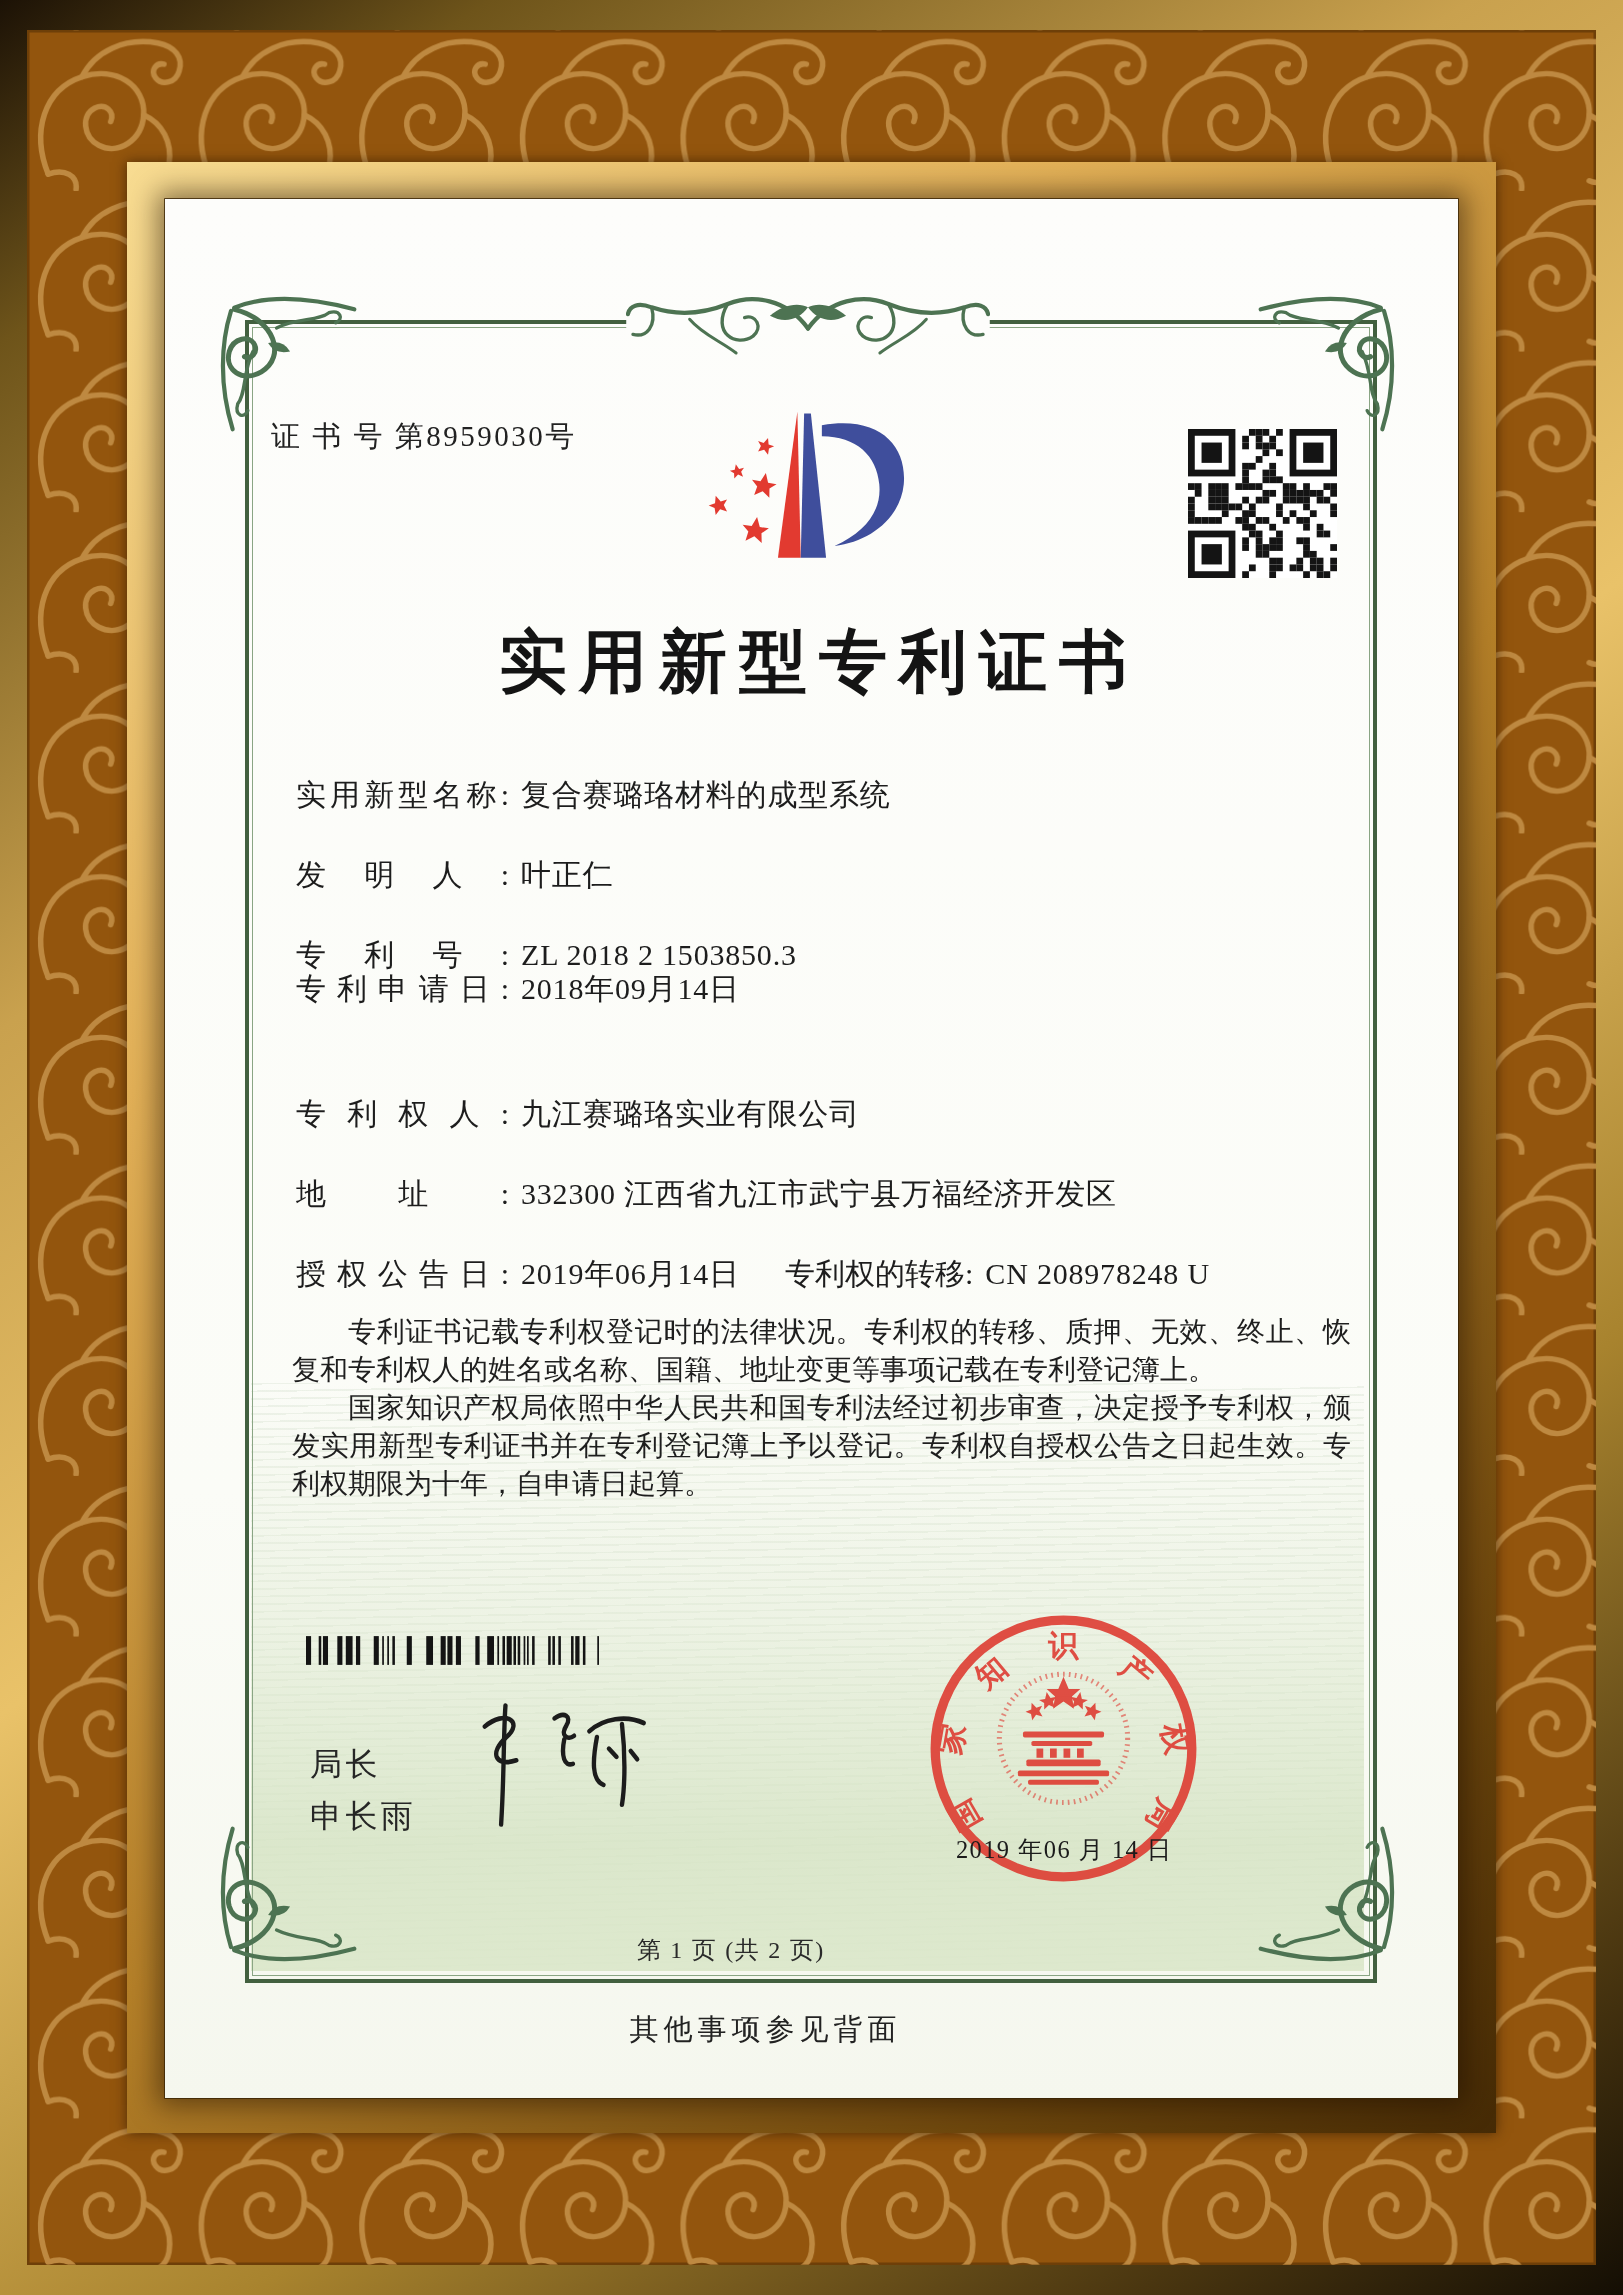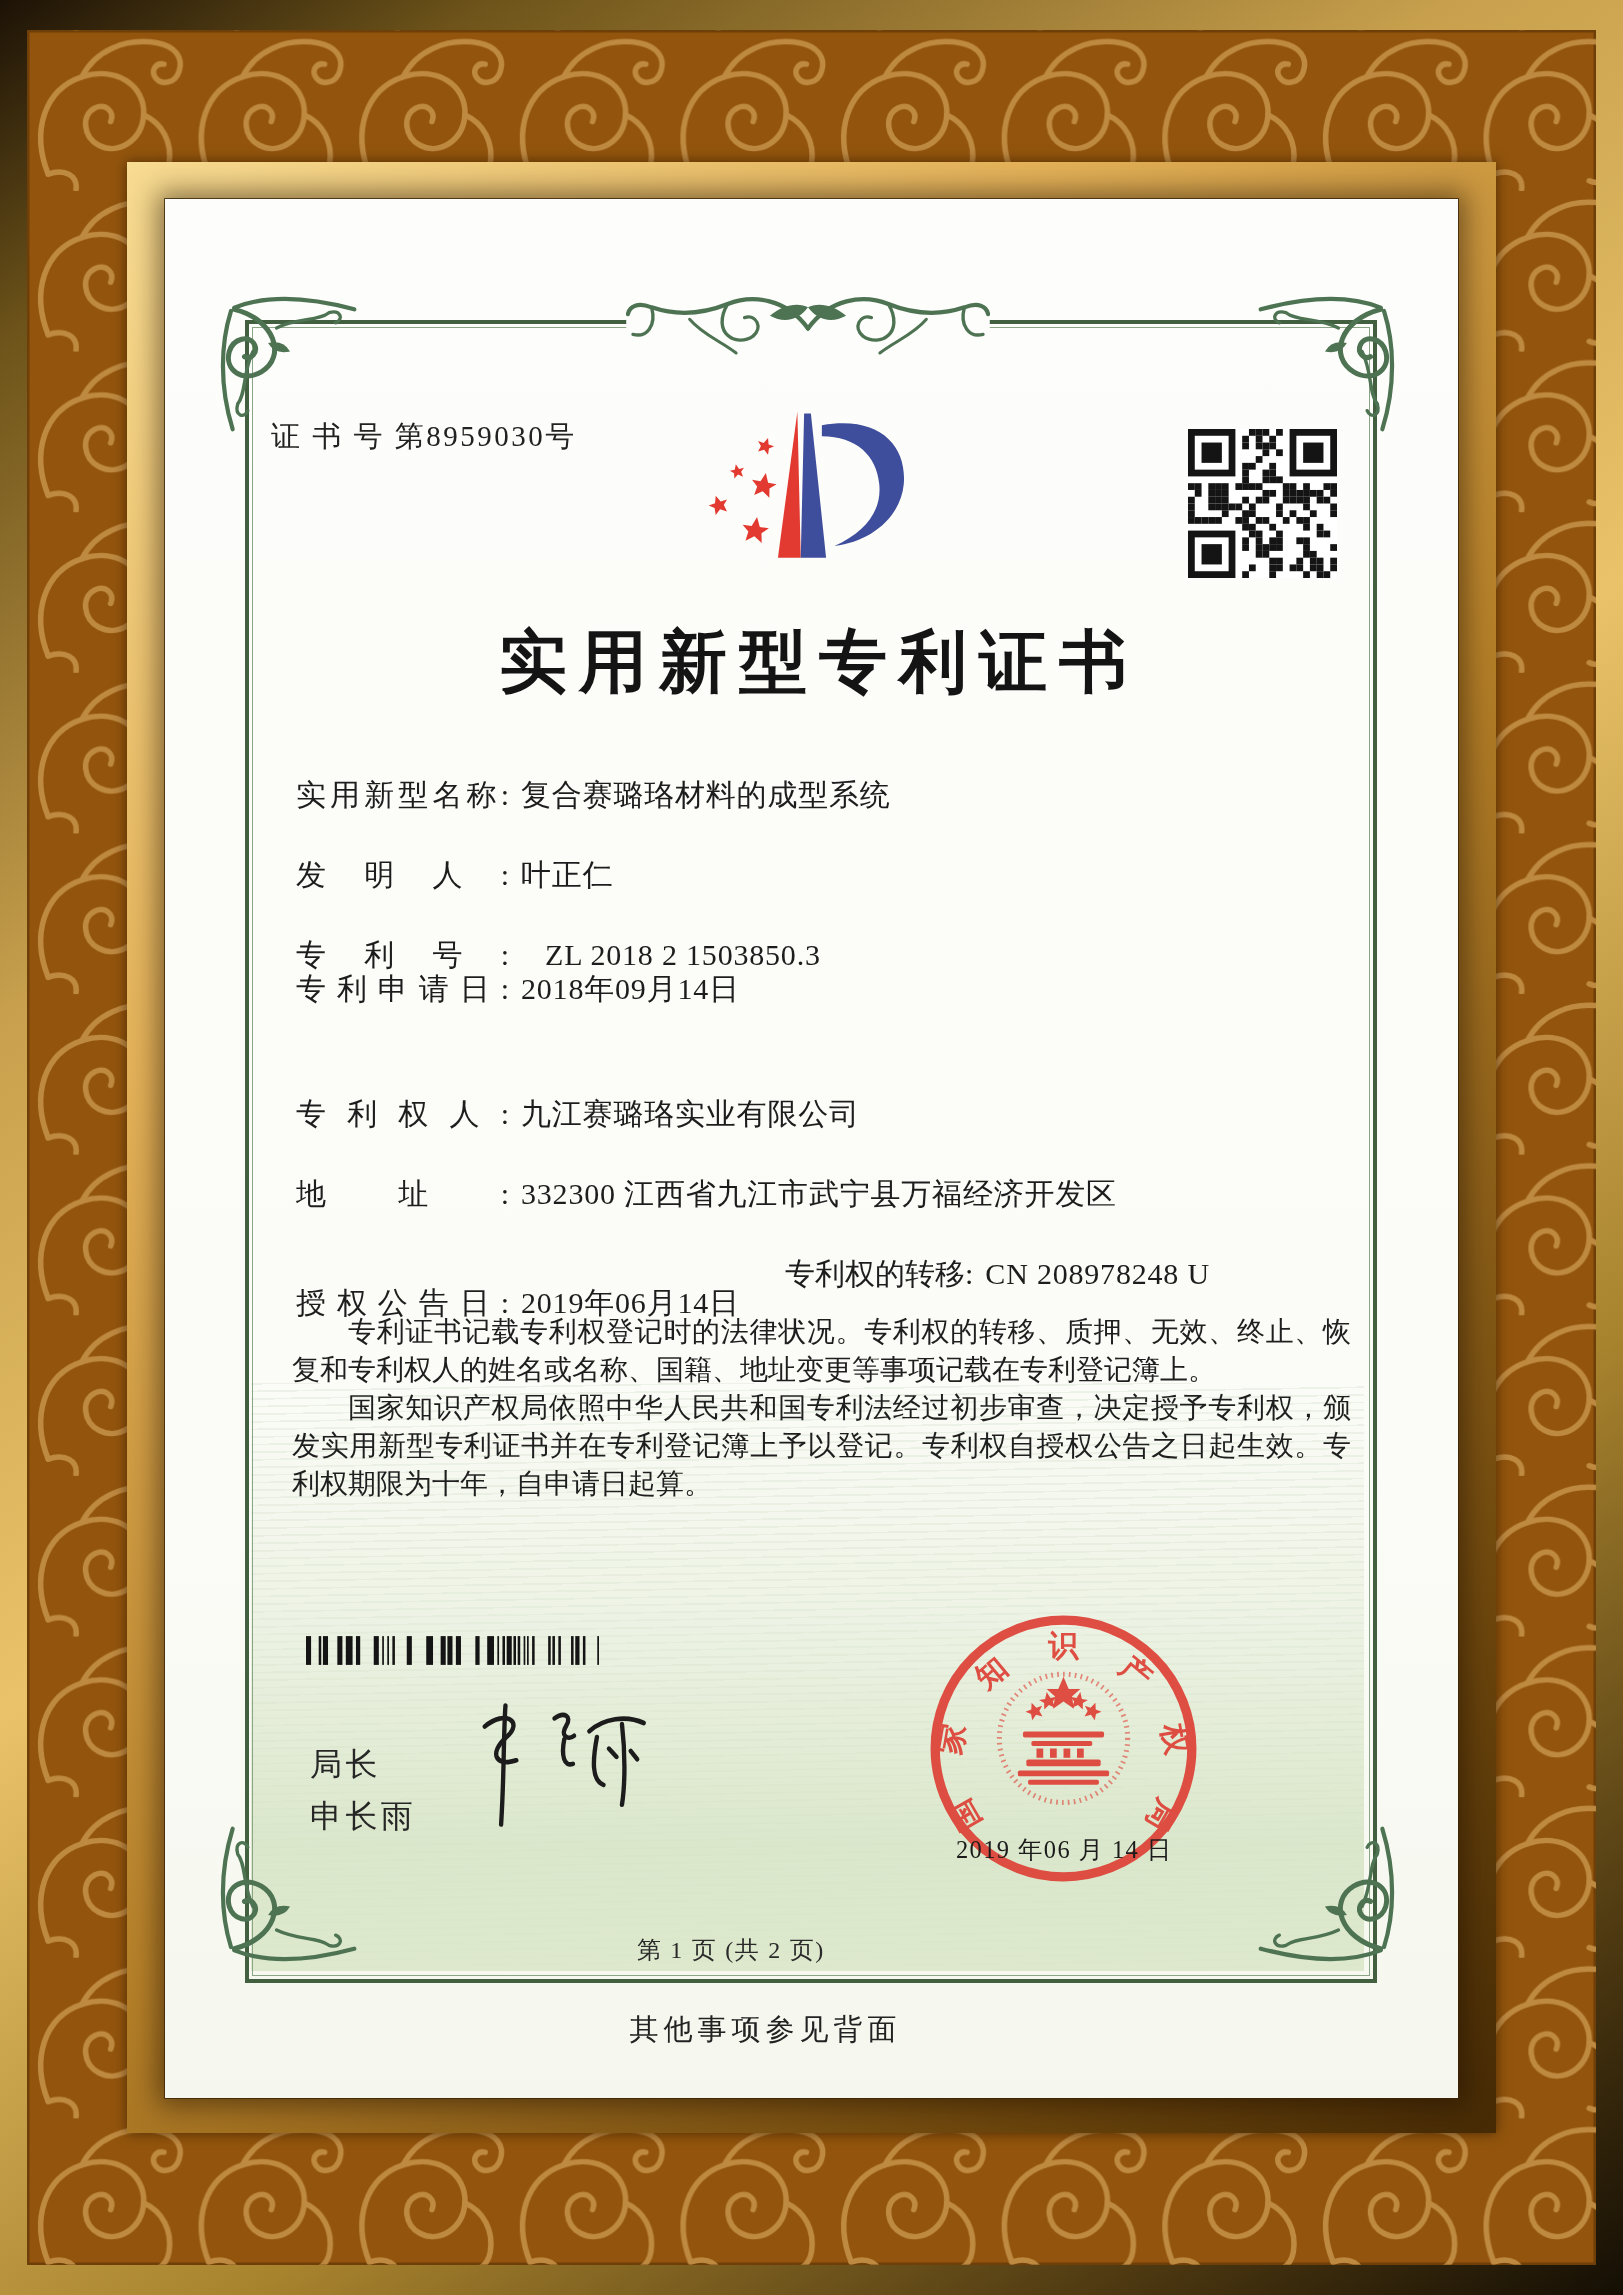"专利号:" div.field { gap: 24px -> none }
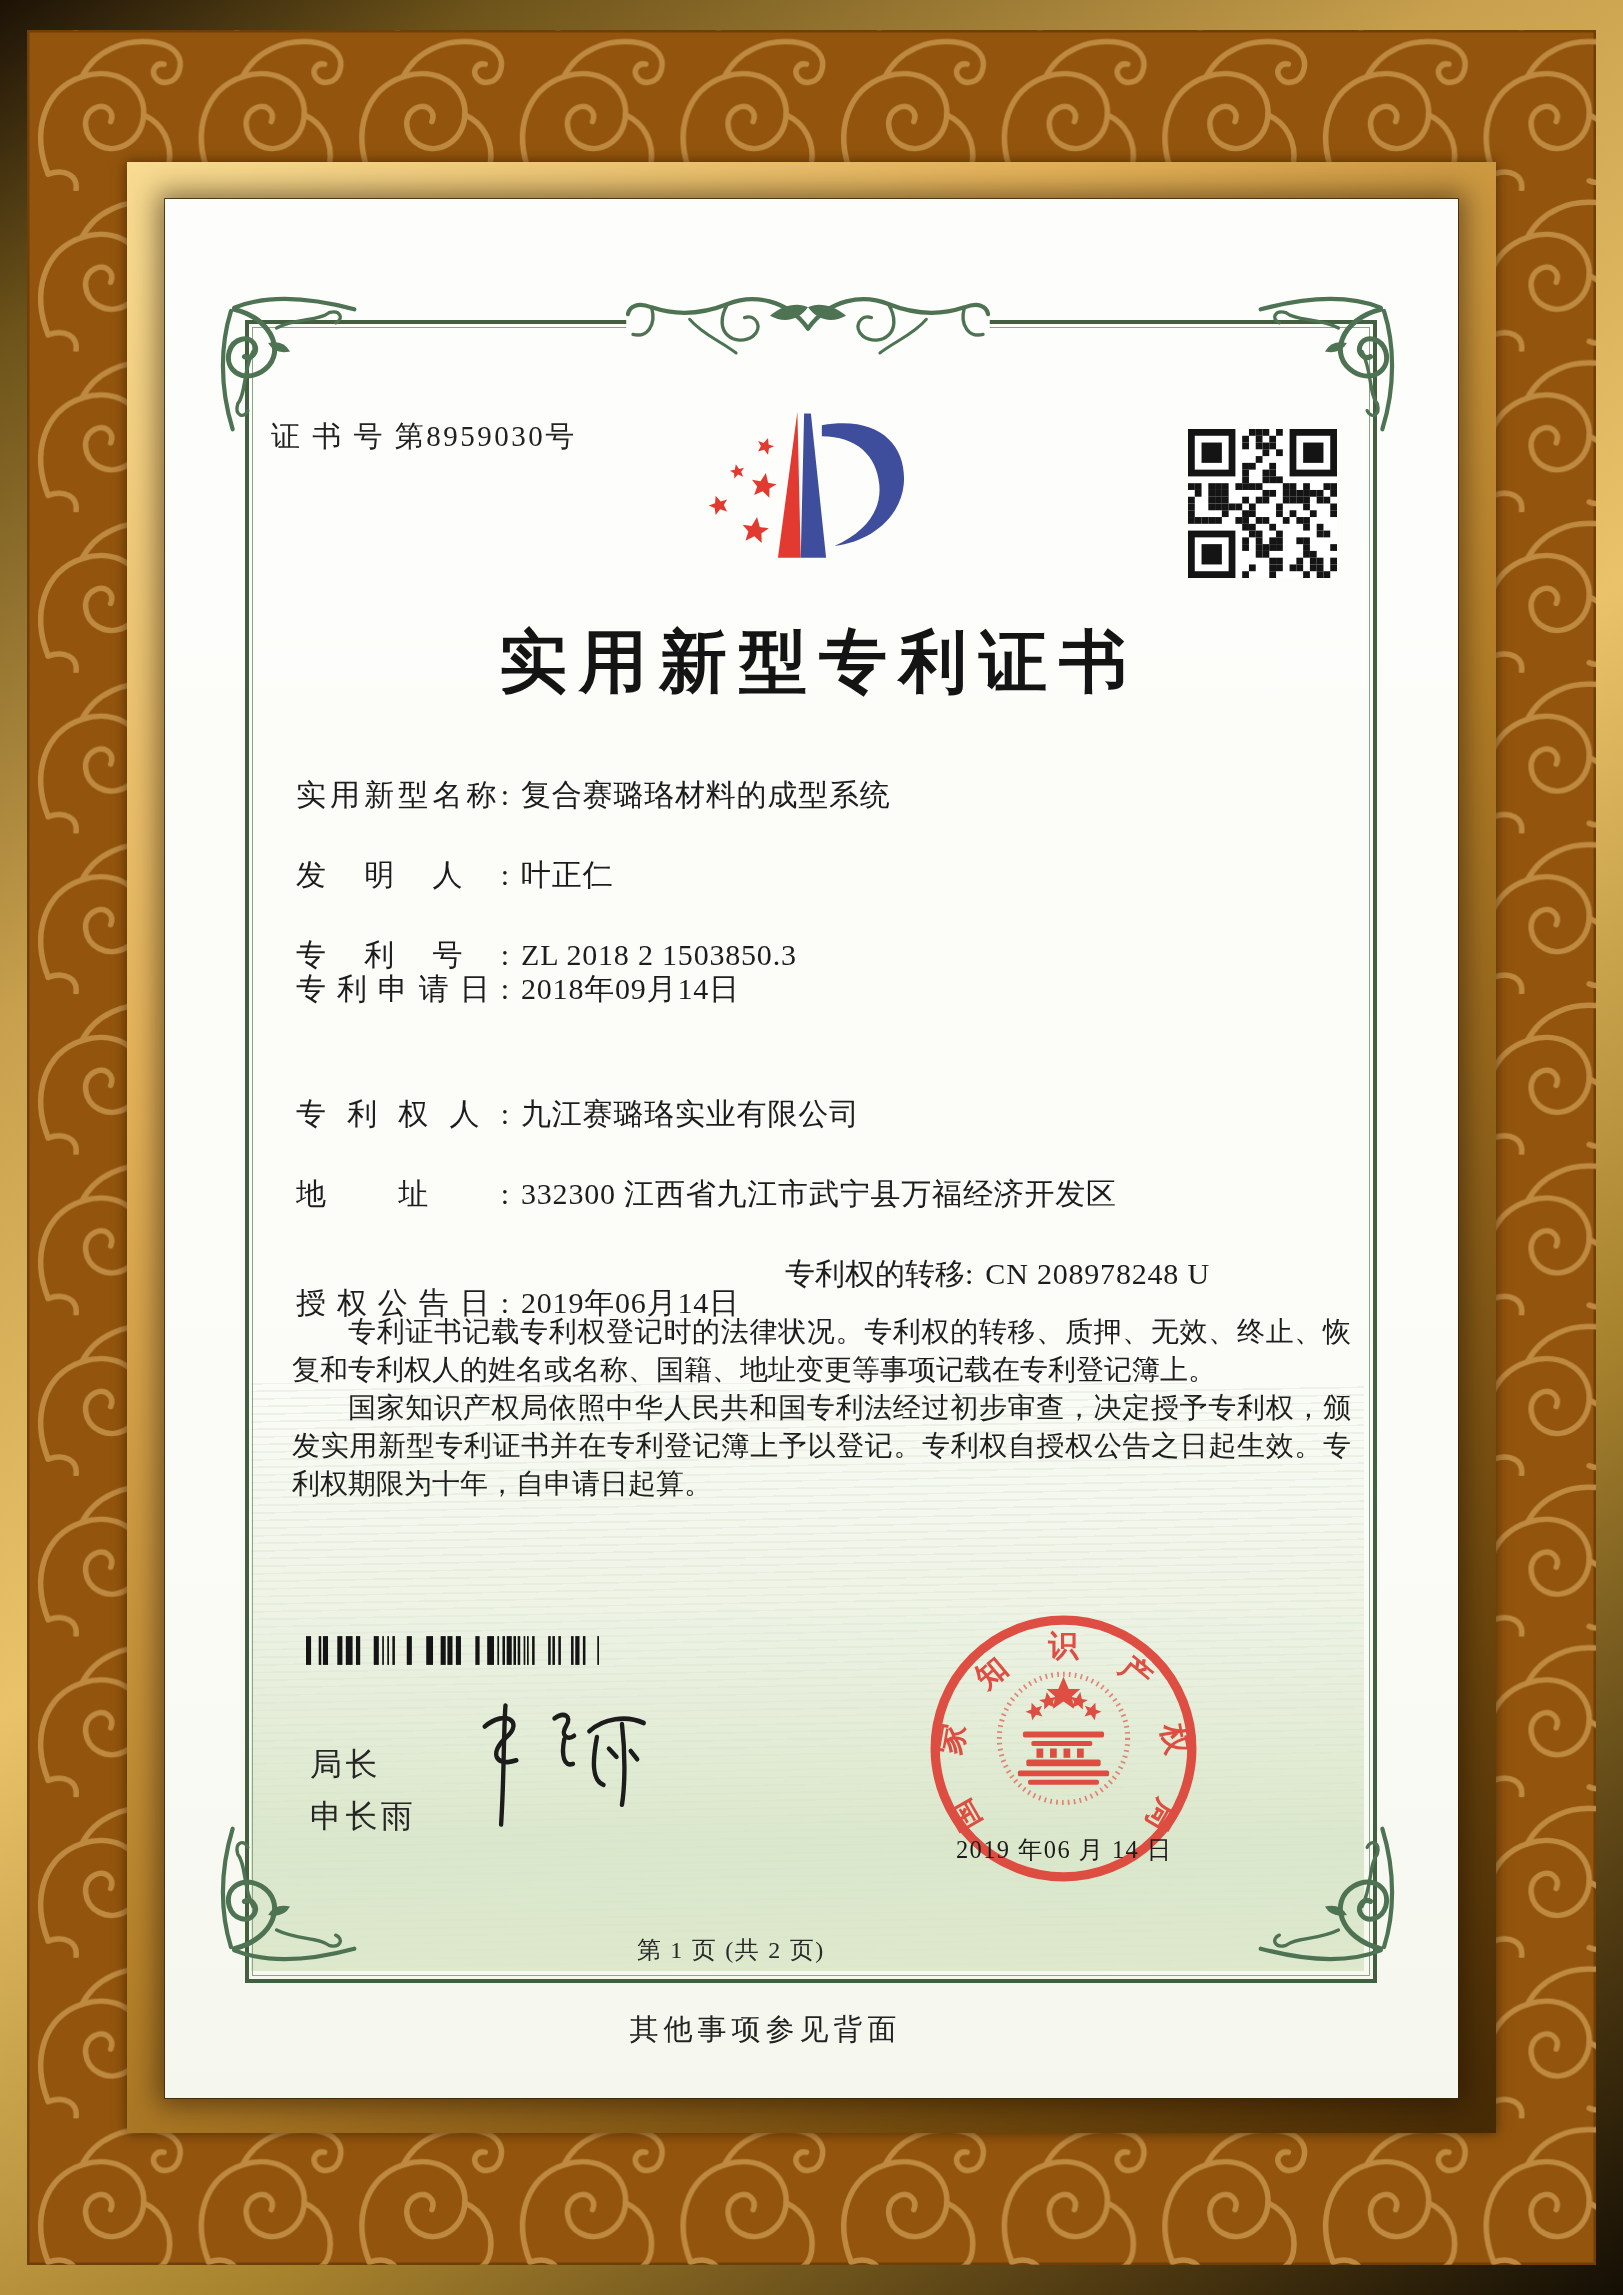"授权公告日:" div.field { margin-top: 29px -> none }
